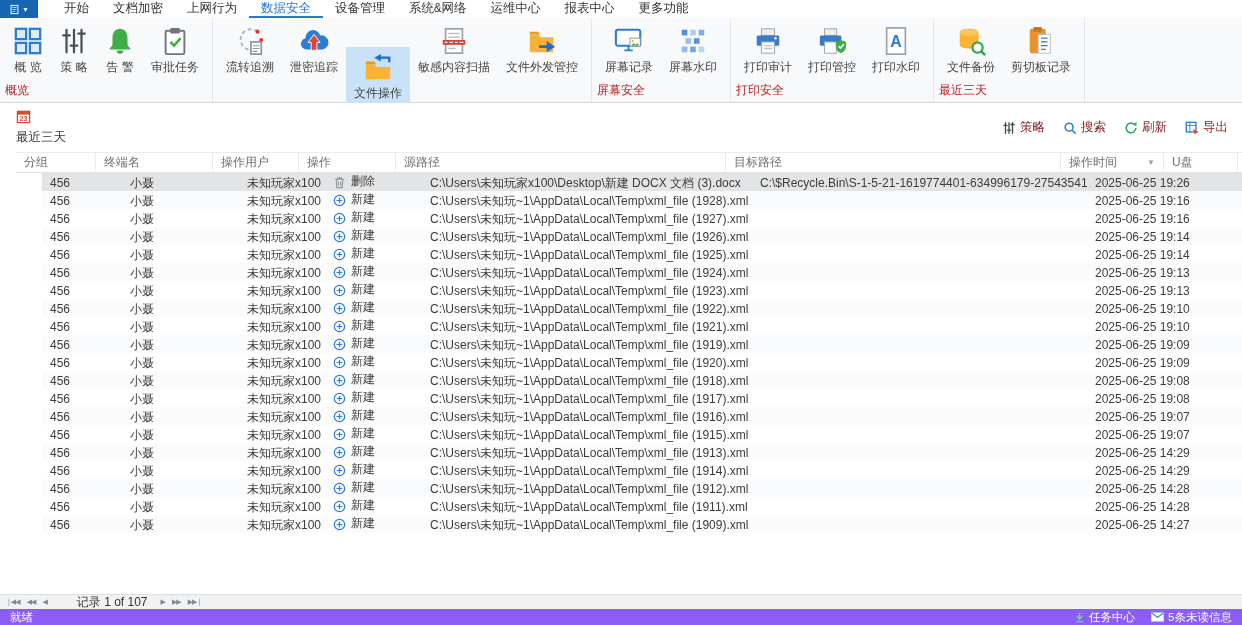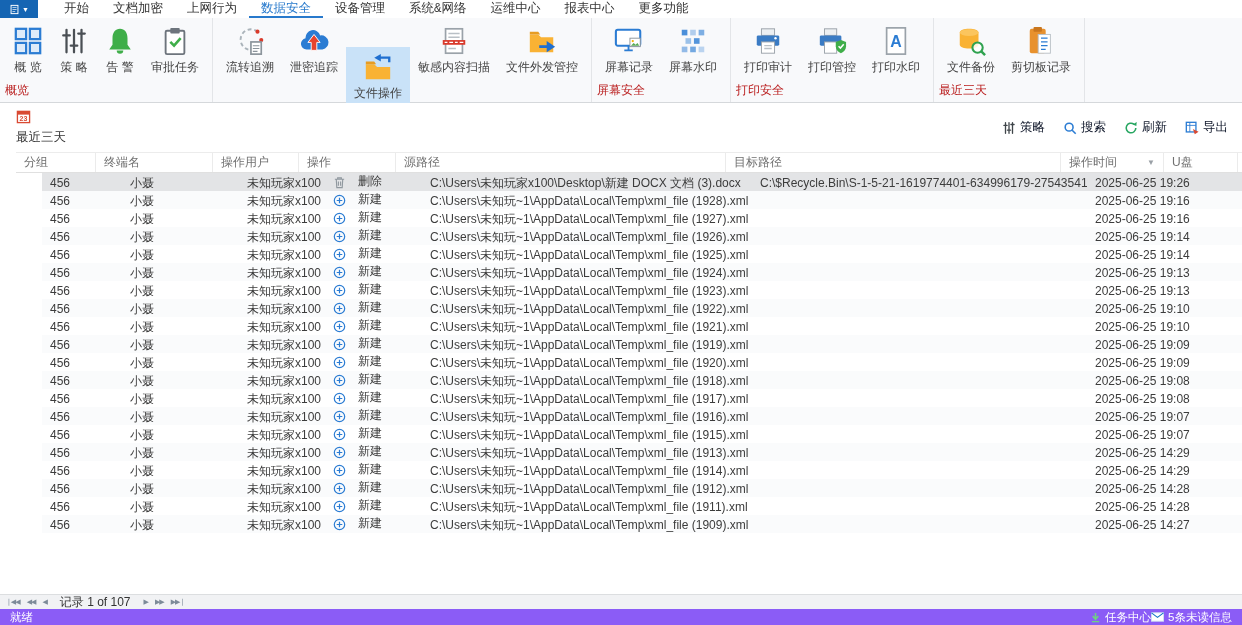"策略" .fb-btn { color: #0f172a -> #7f1d1d }
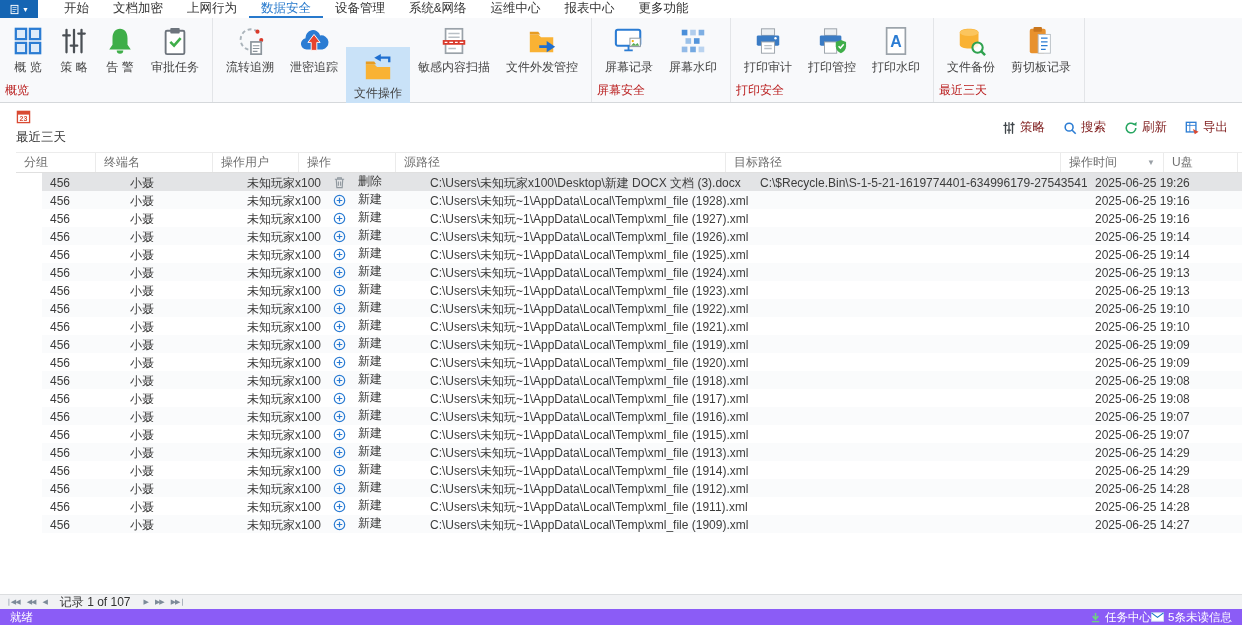"删除" .td-op { gap: 12px -> 5px }
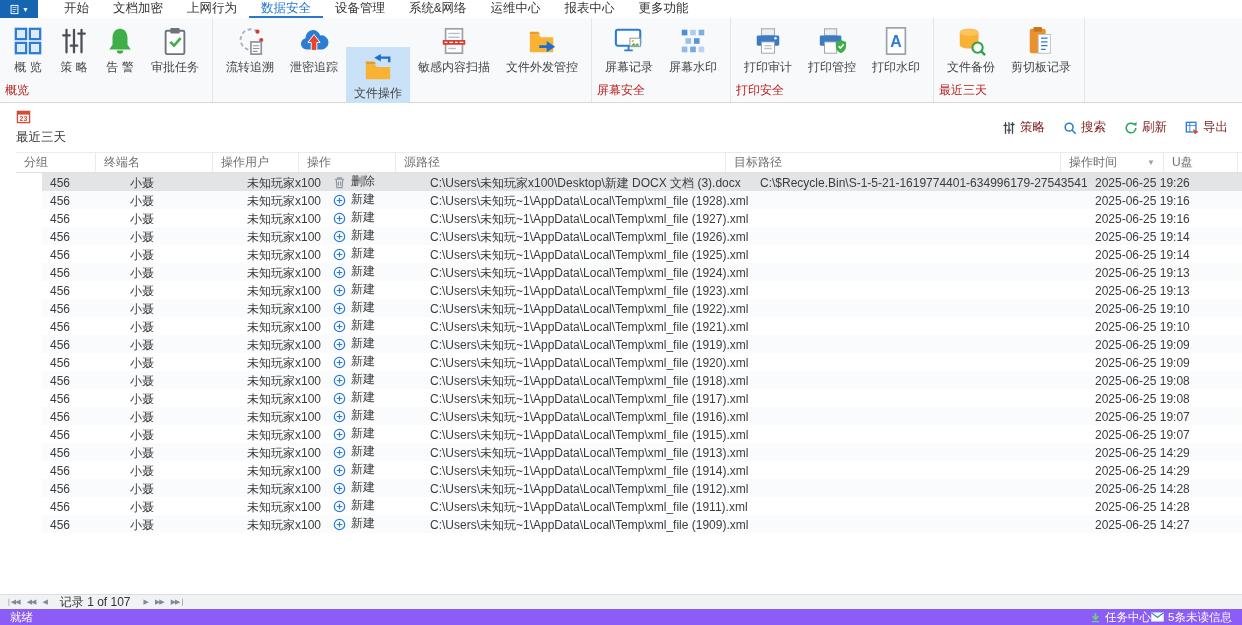"记录 1 of 107" .pg-text { margin-left: none -> 17px }
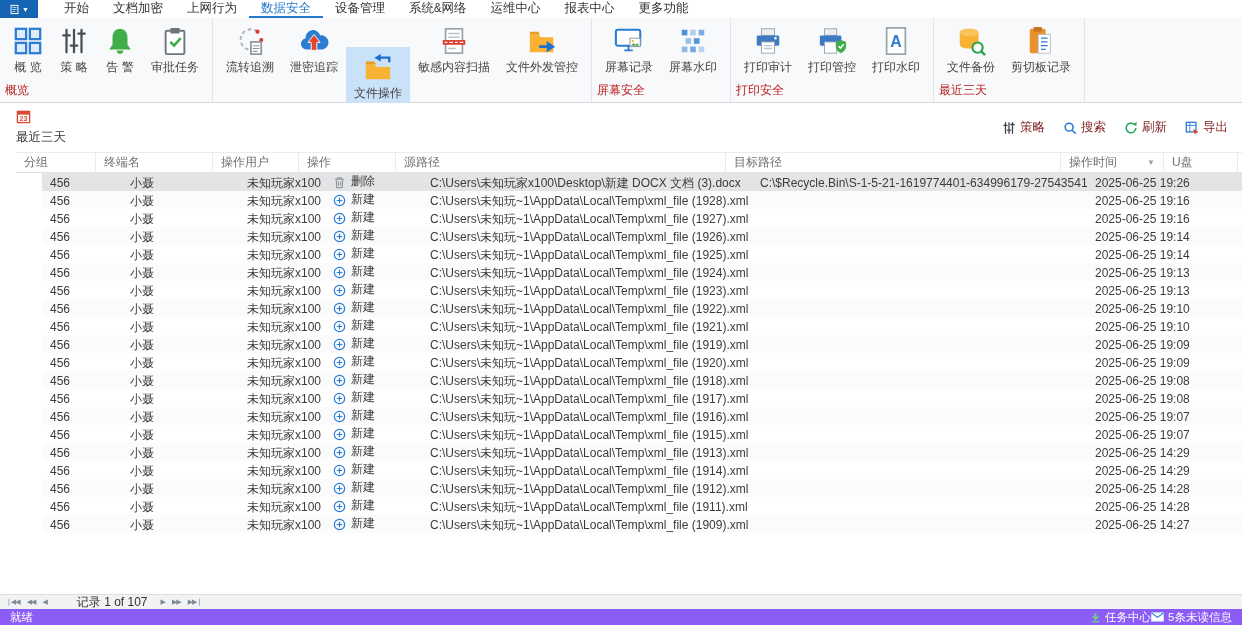"任务中心" .sb-right { gap: 0 -> 16px }
